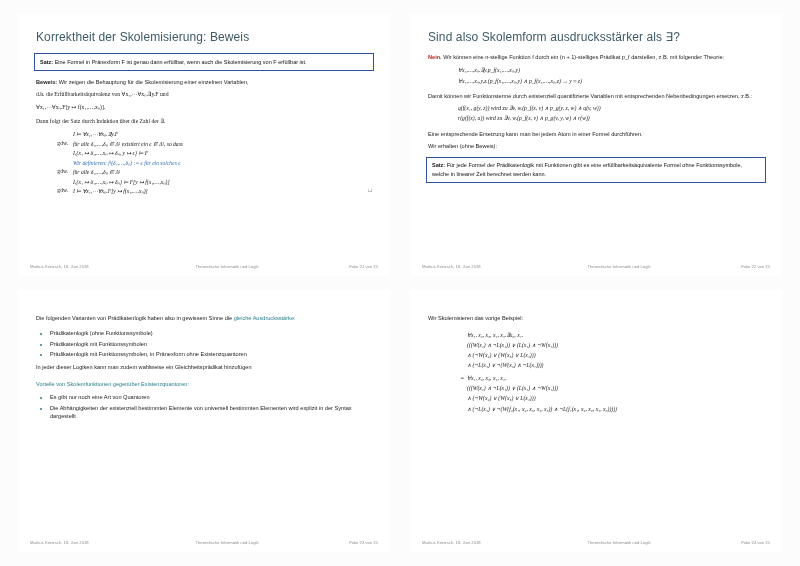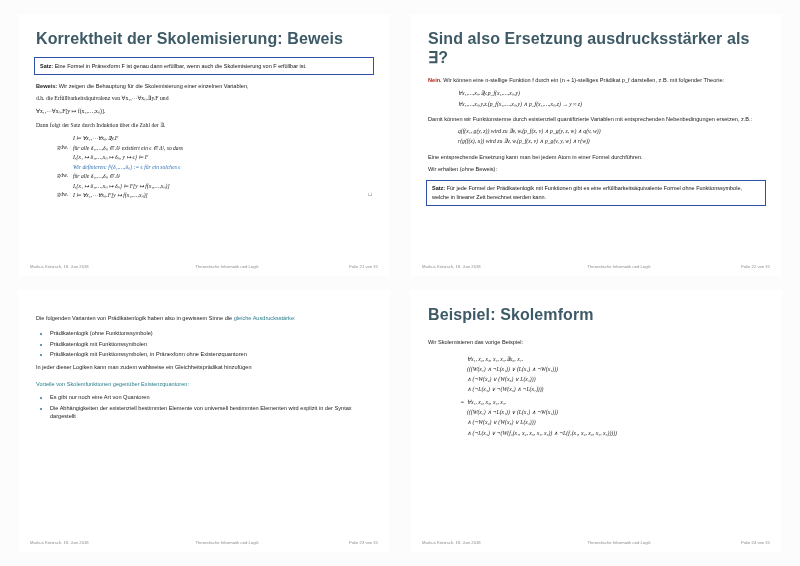"Korrektheit der Skolemisierung: Beweis" .slide-title { font-size: 16px -> 12px; font-weight: bold -> normal }
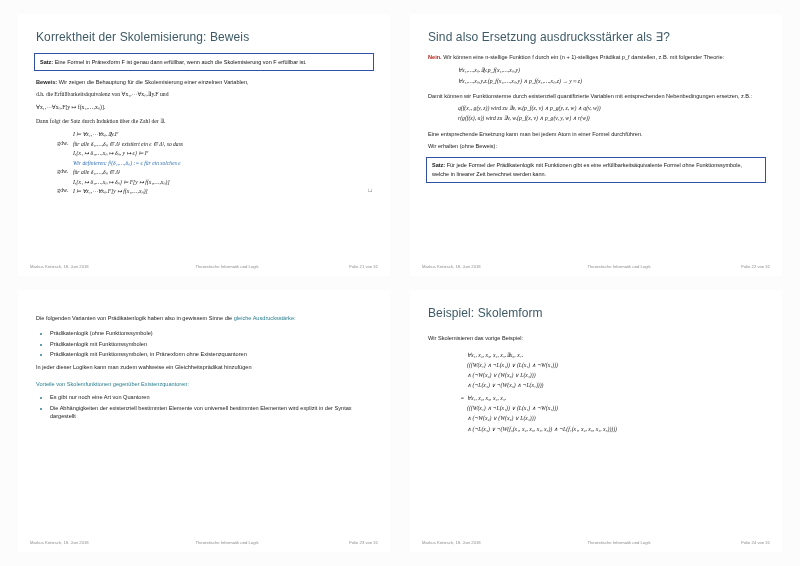"Sind also Ersetzung ausdrucksstärker als" div.slide-title { text: Ersetzung -> Skolemform }
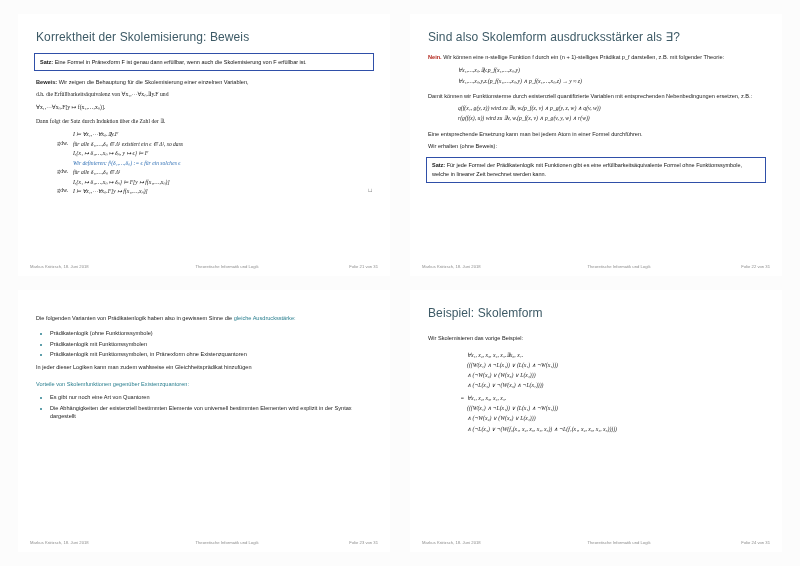"Beispiel: Skolemform" div.slide-title { html: <div>Beispiel: Skolemform</div> -> none }
